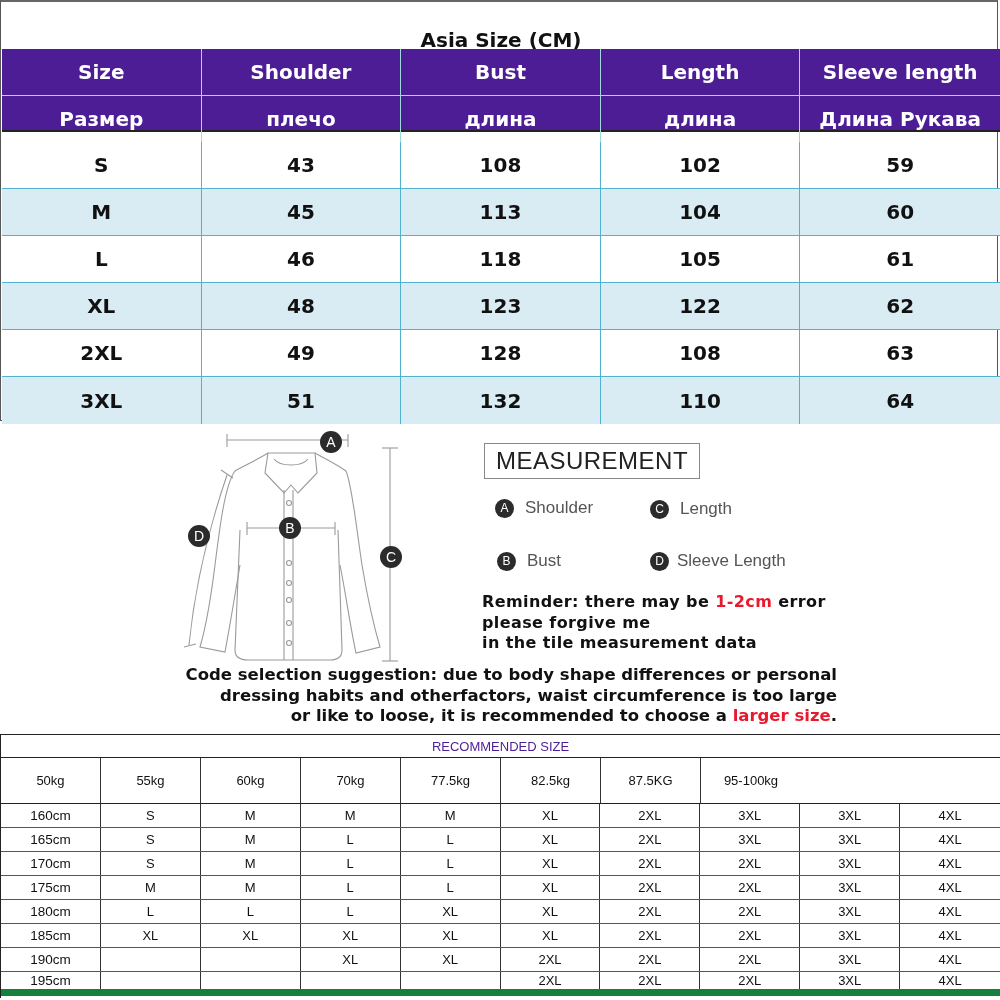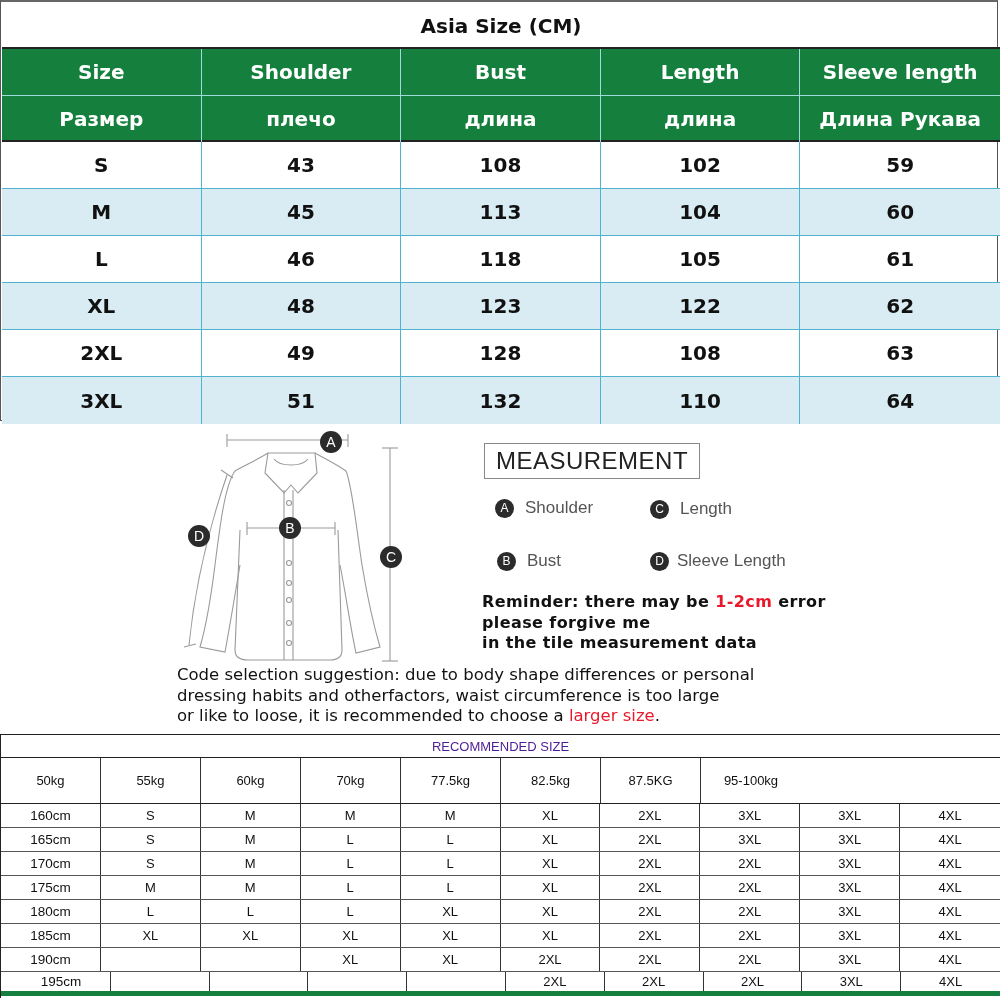"Asia Size (CM)" .title-row { top: 2px -> 16px }
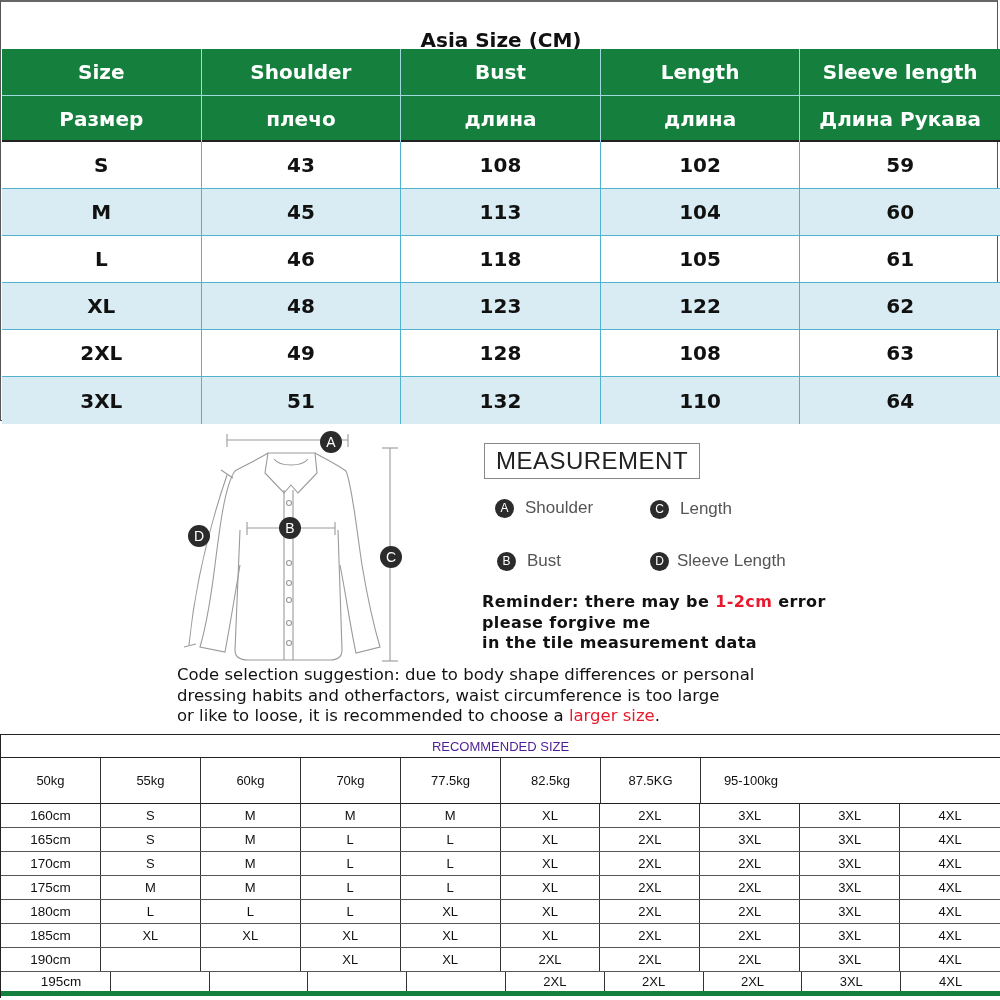"Size" .hdr { background: #15803d -> #4c1d95; height: 93px -> 83px }
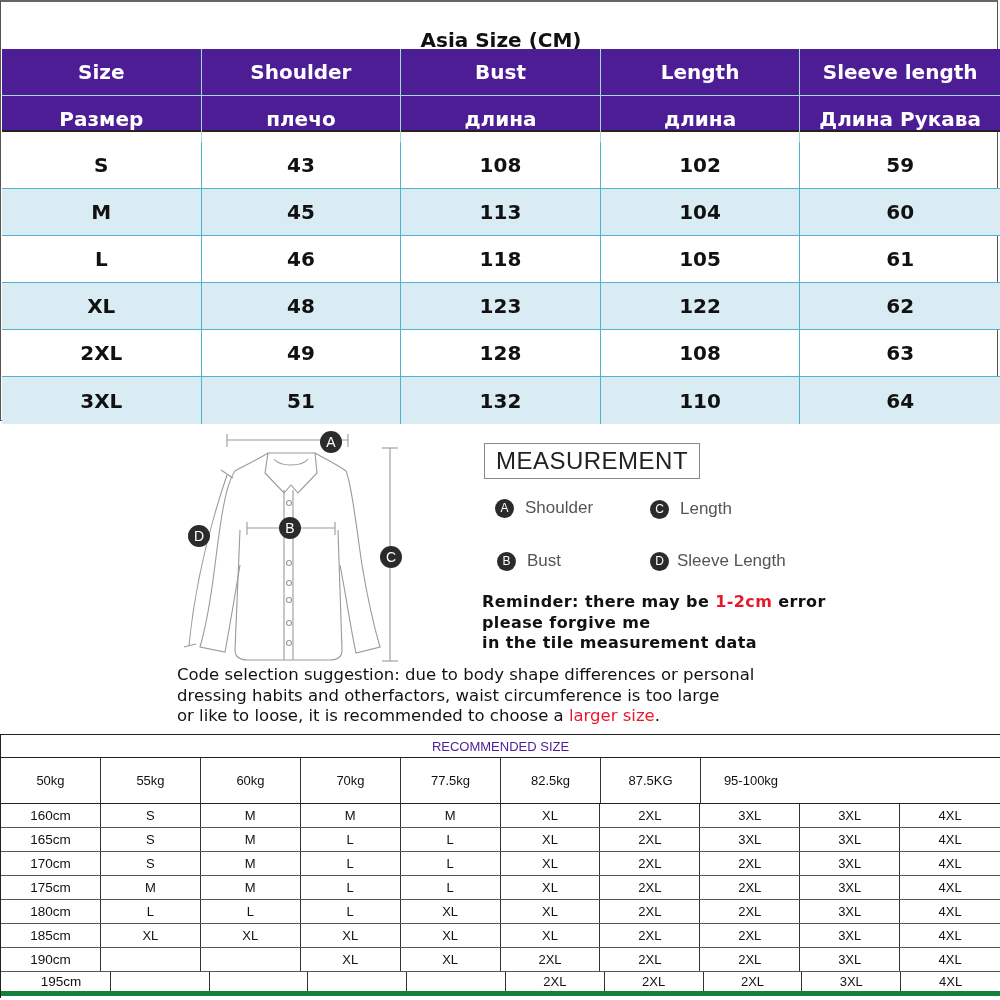"Code selection suggestion: due to" .suggestion { font-weight: normal -> bold; text-align: none -> right }
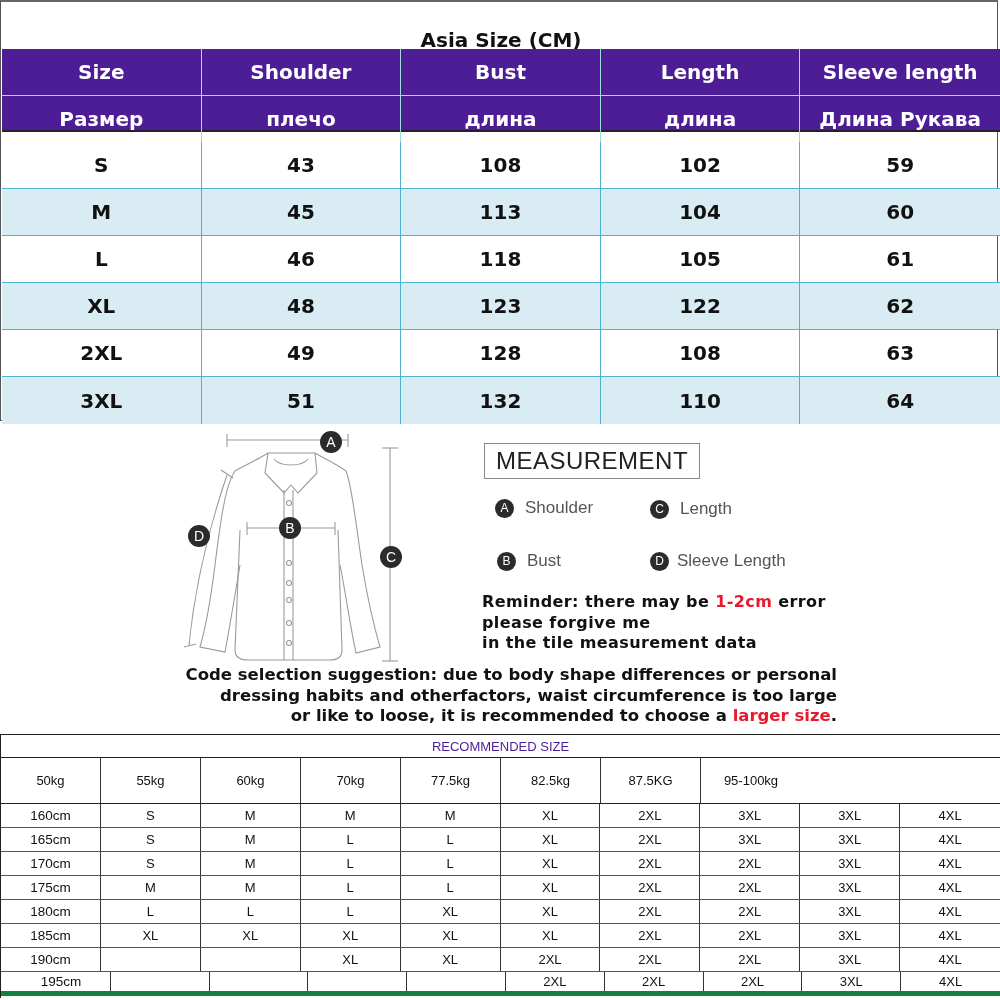"195cm" .rec-row.data:last-child { border-bottom: 5px solid #15803d -> 7px solid #15803d; padding-left: 11px -> none }
